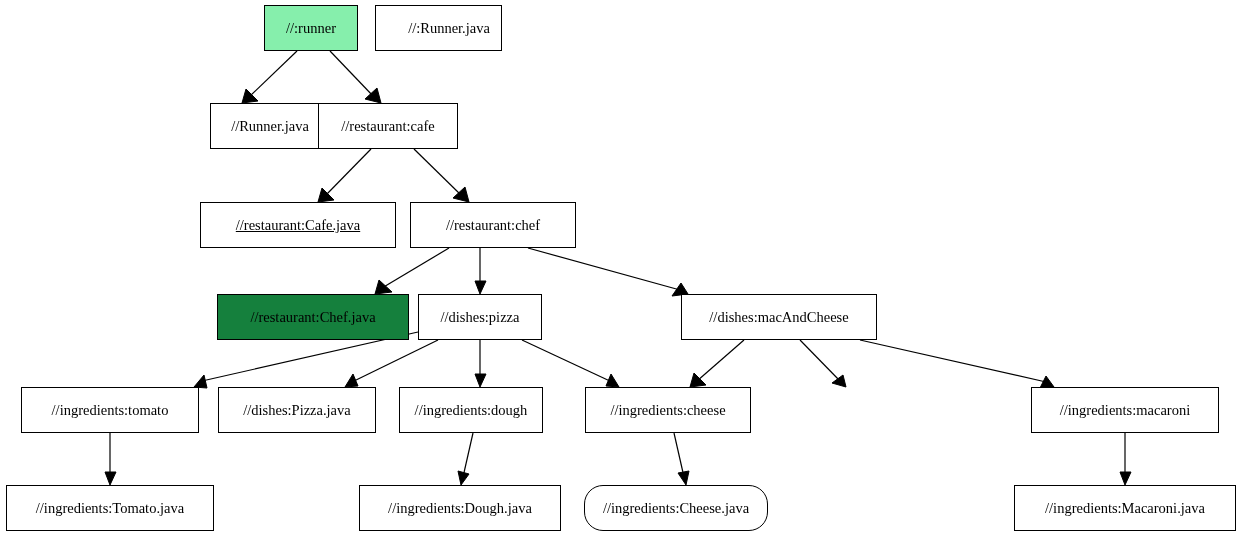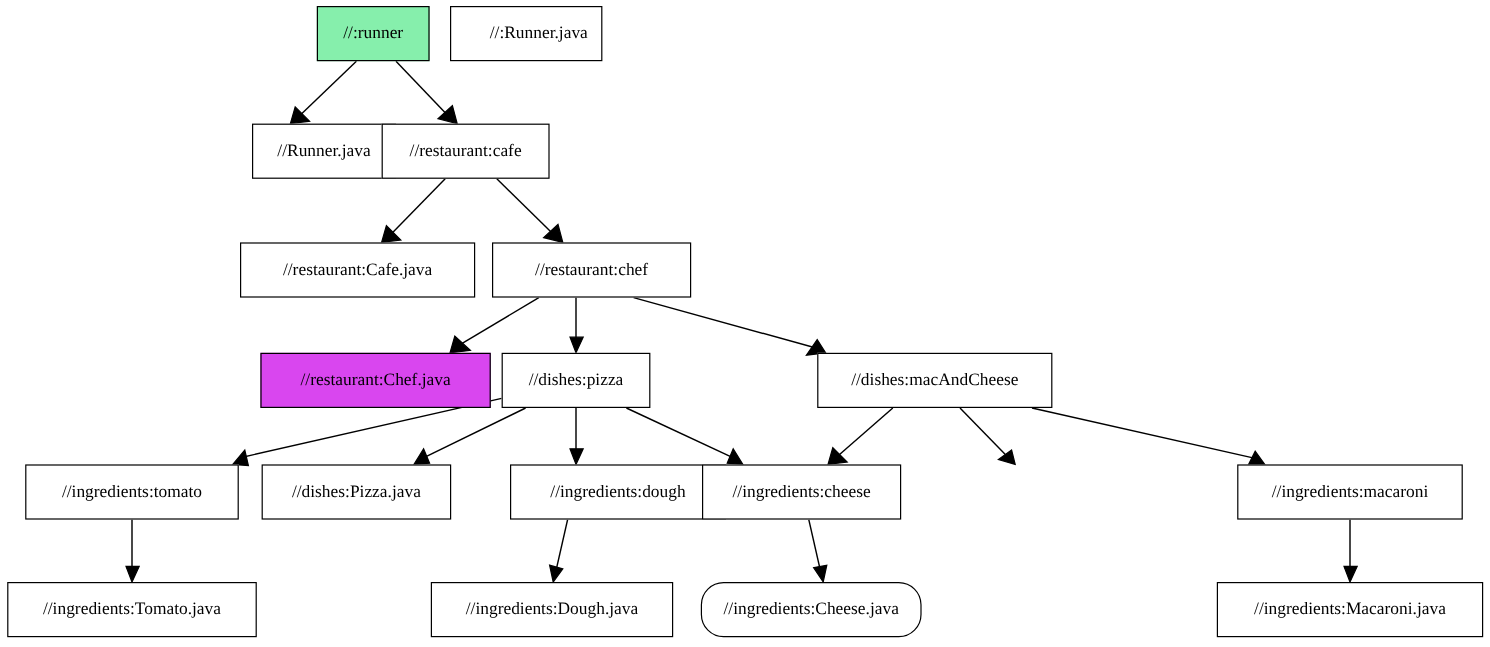"//restaurant:Cafe.java" div.node { text-decoration: none -> underline }
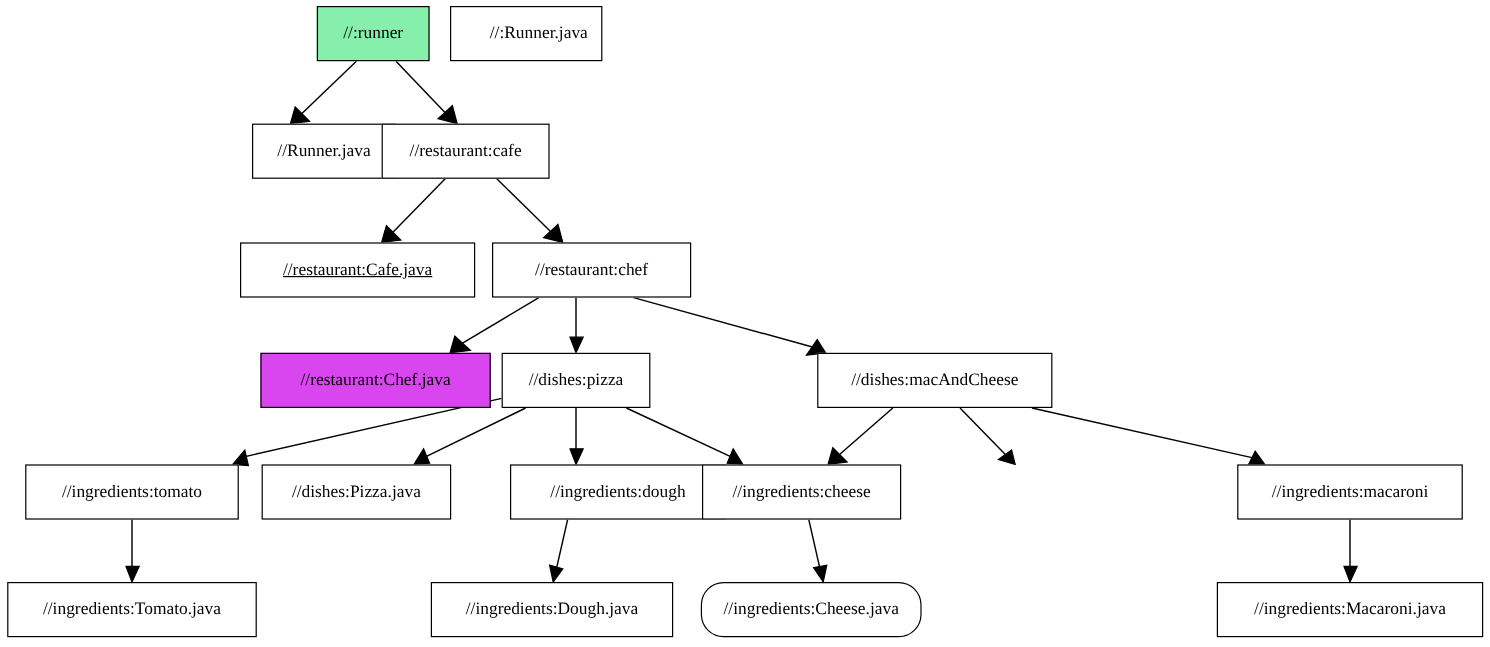"//restaurant:Chef.java" div.node { background: #d946ef -> #15803d }
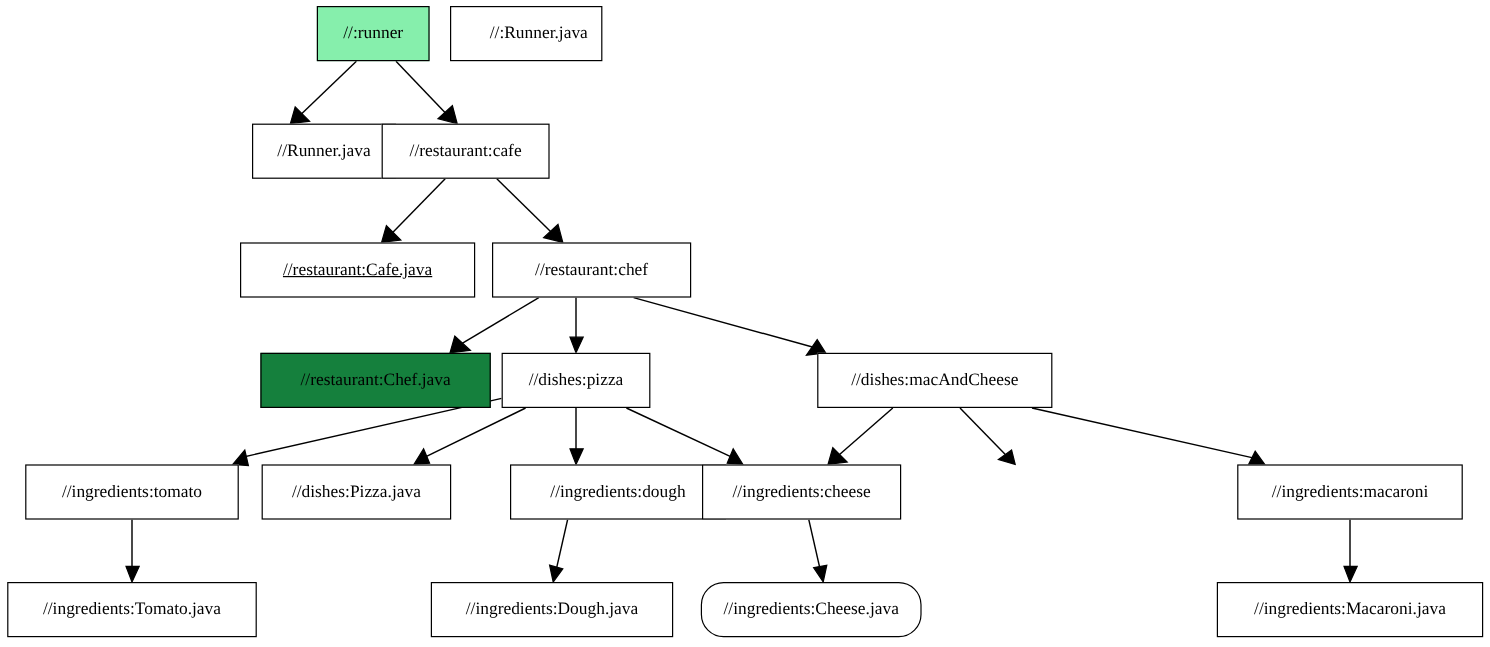"//ingredients:dough" div.node { margin-left: 26px -> none; width: 180px -> 144px }
